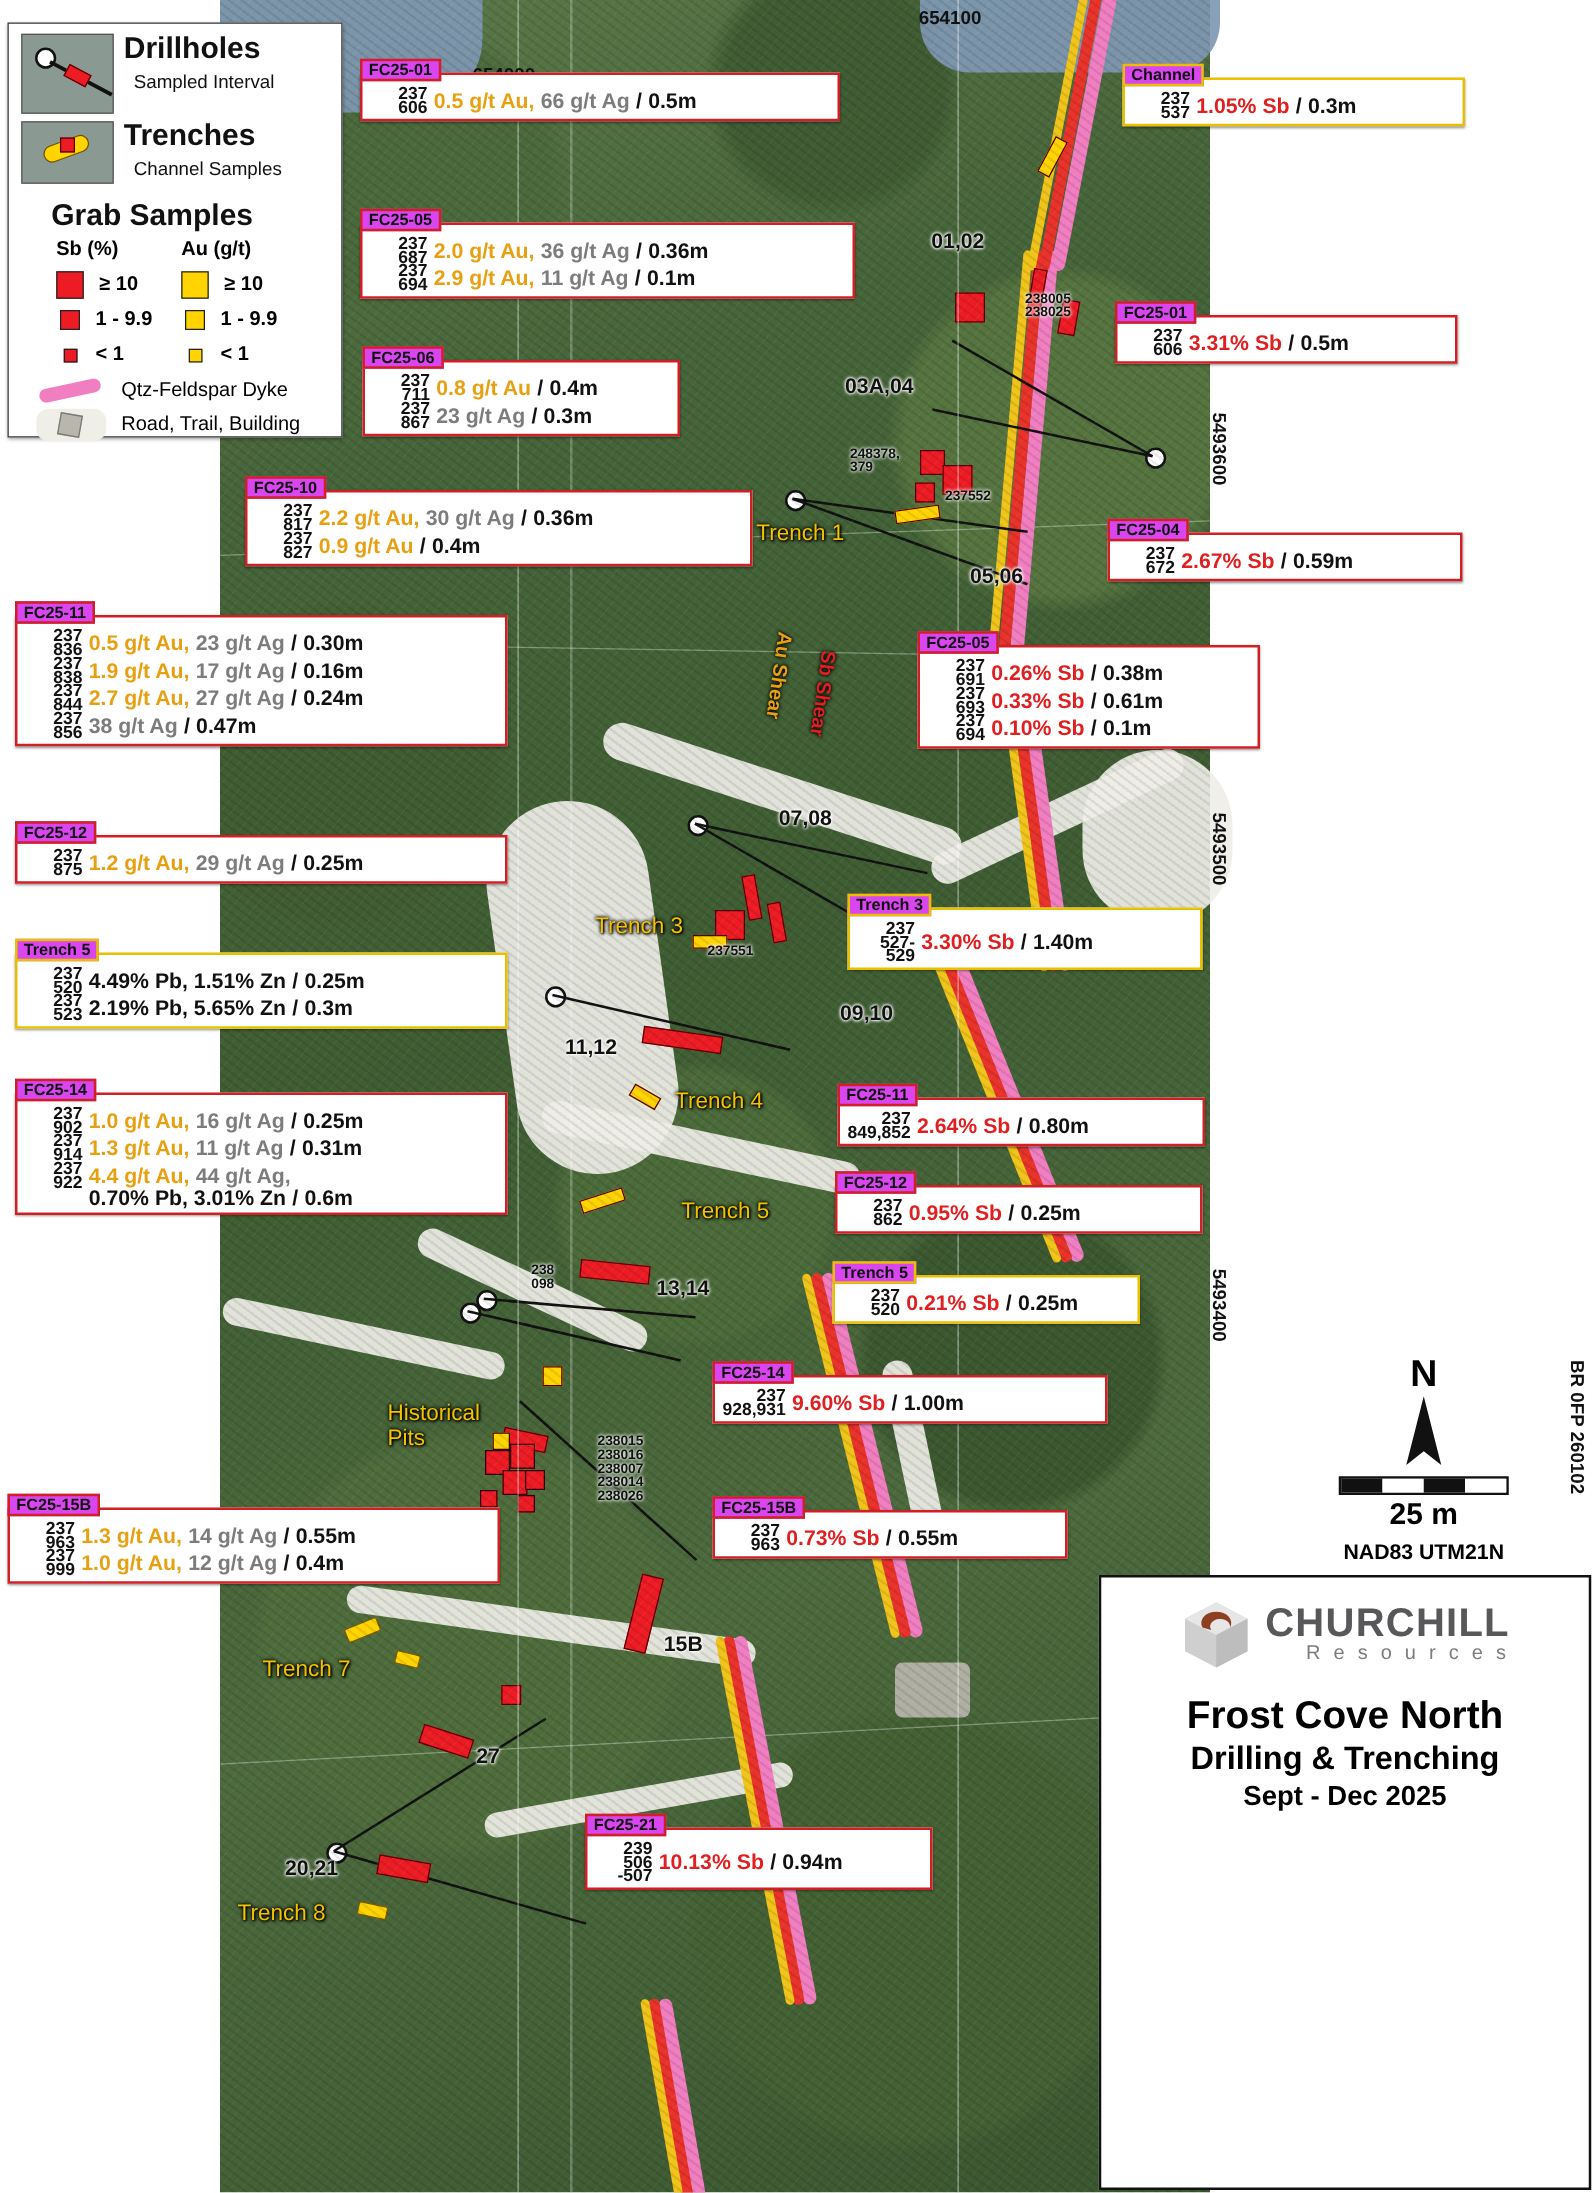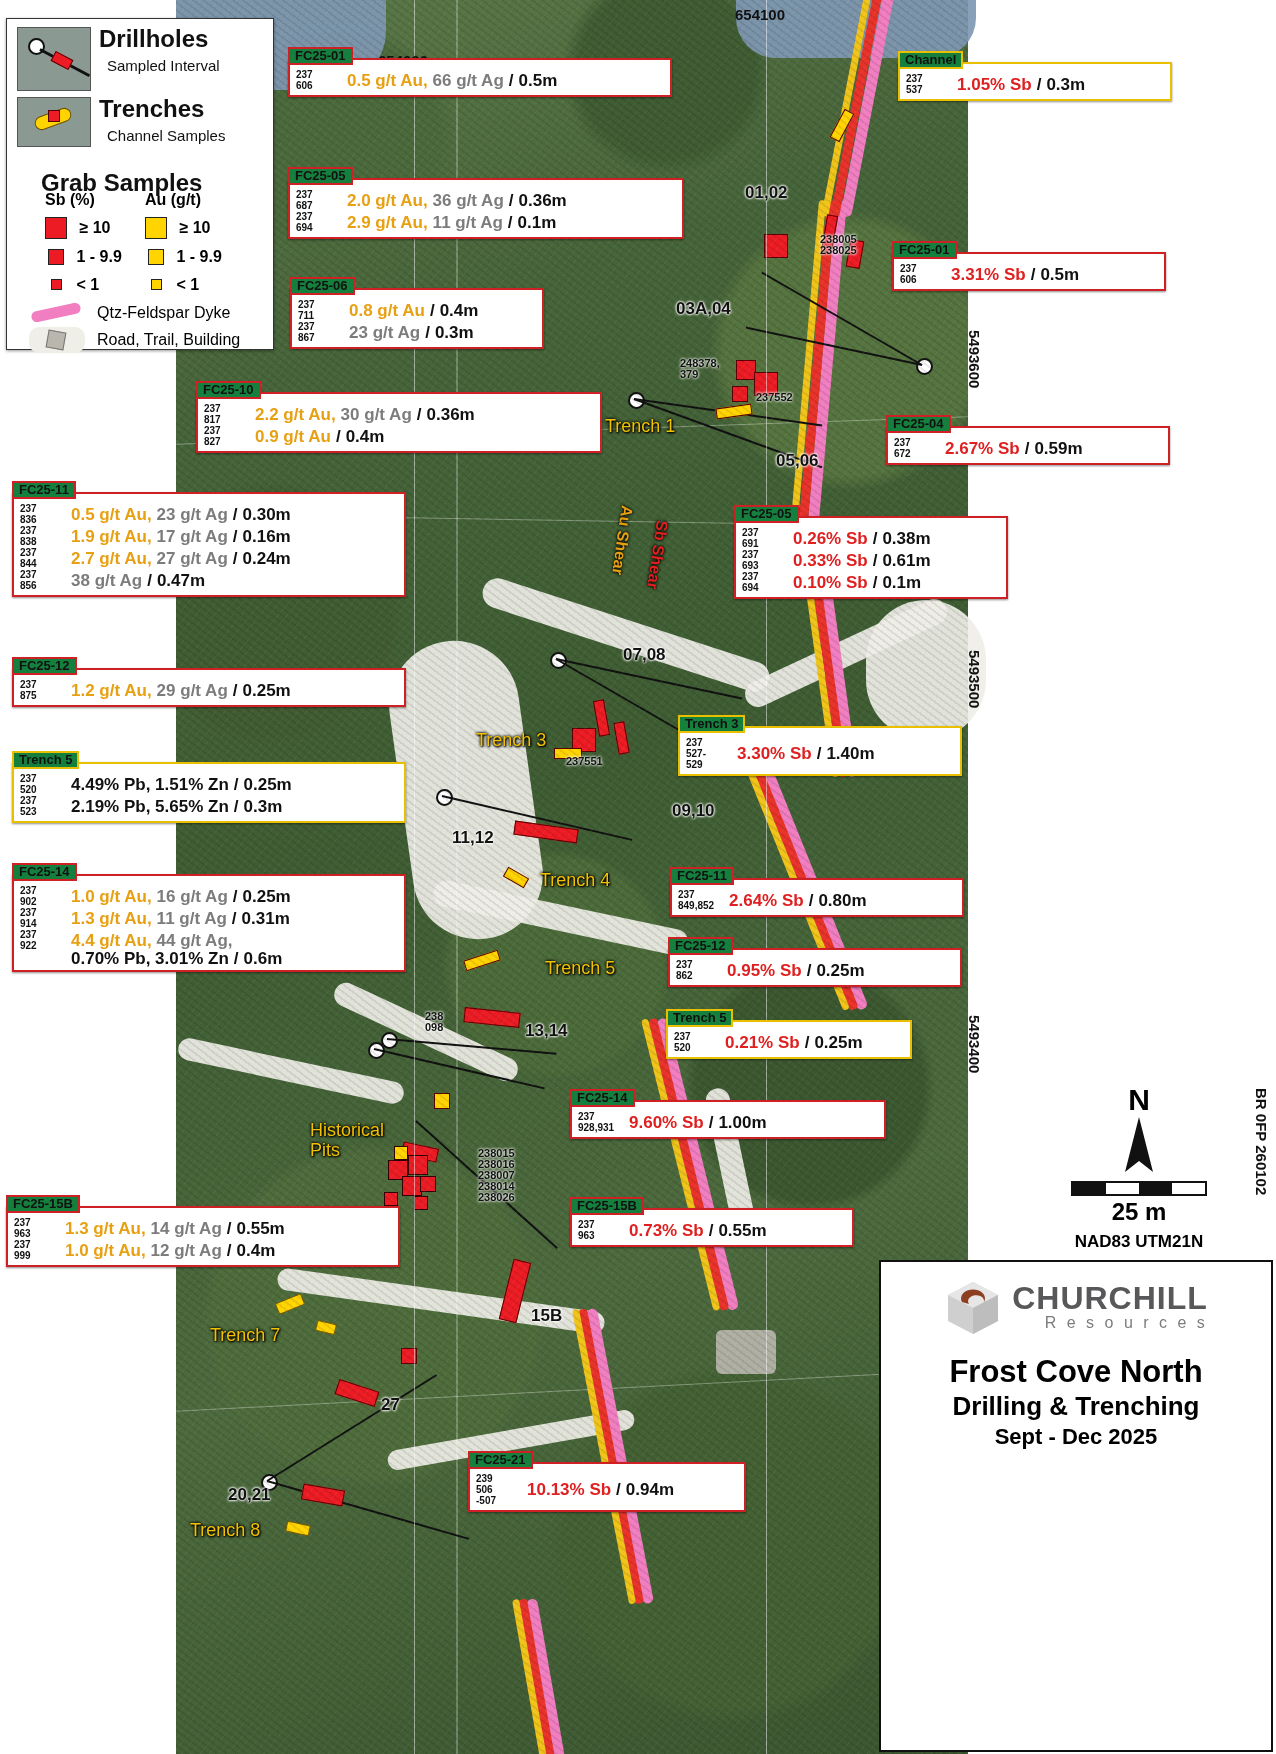"FC25-01" .tag { background: #15803d -> #d946ef }
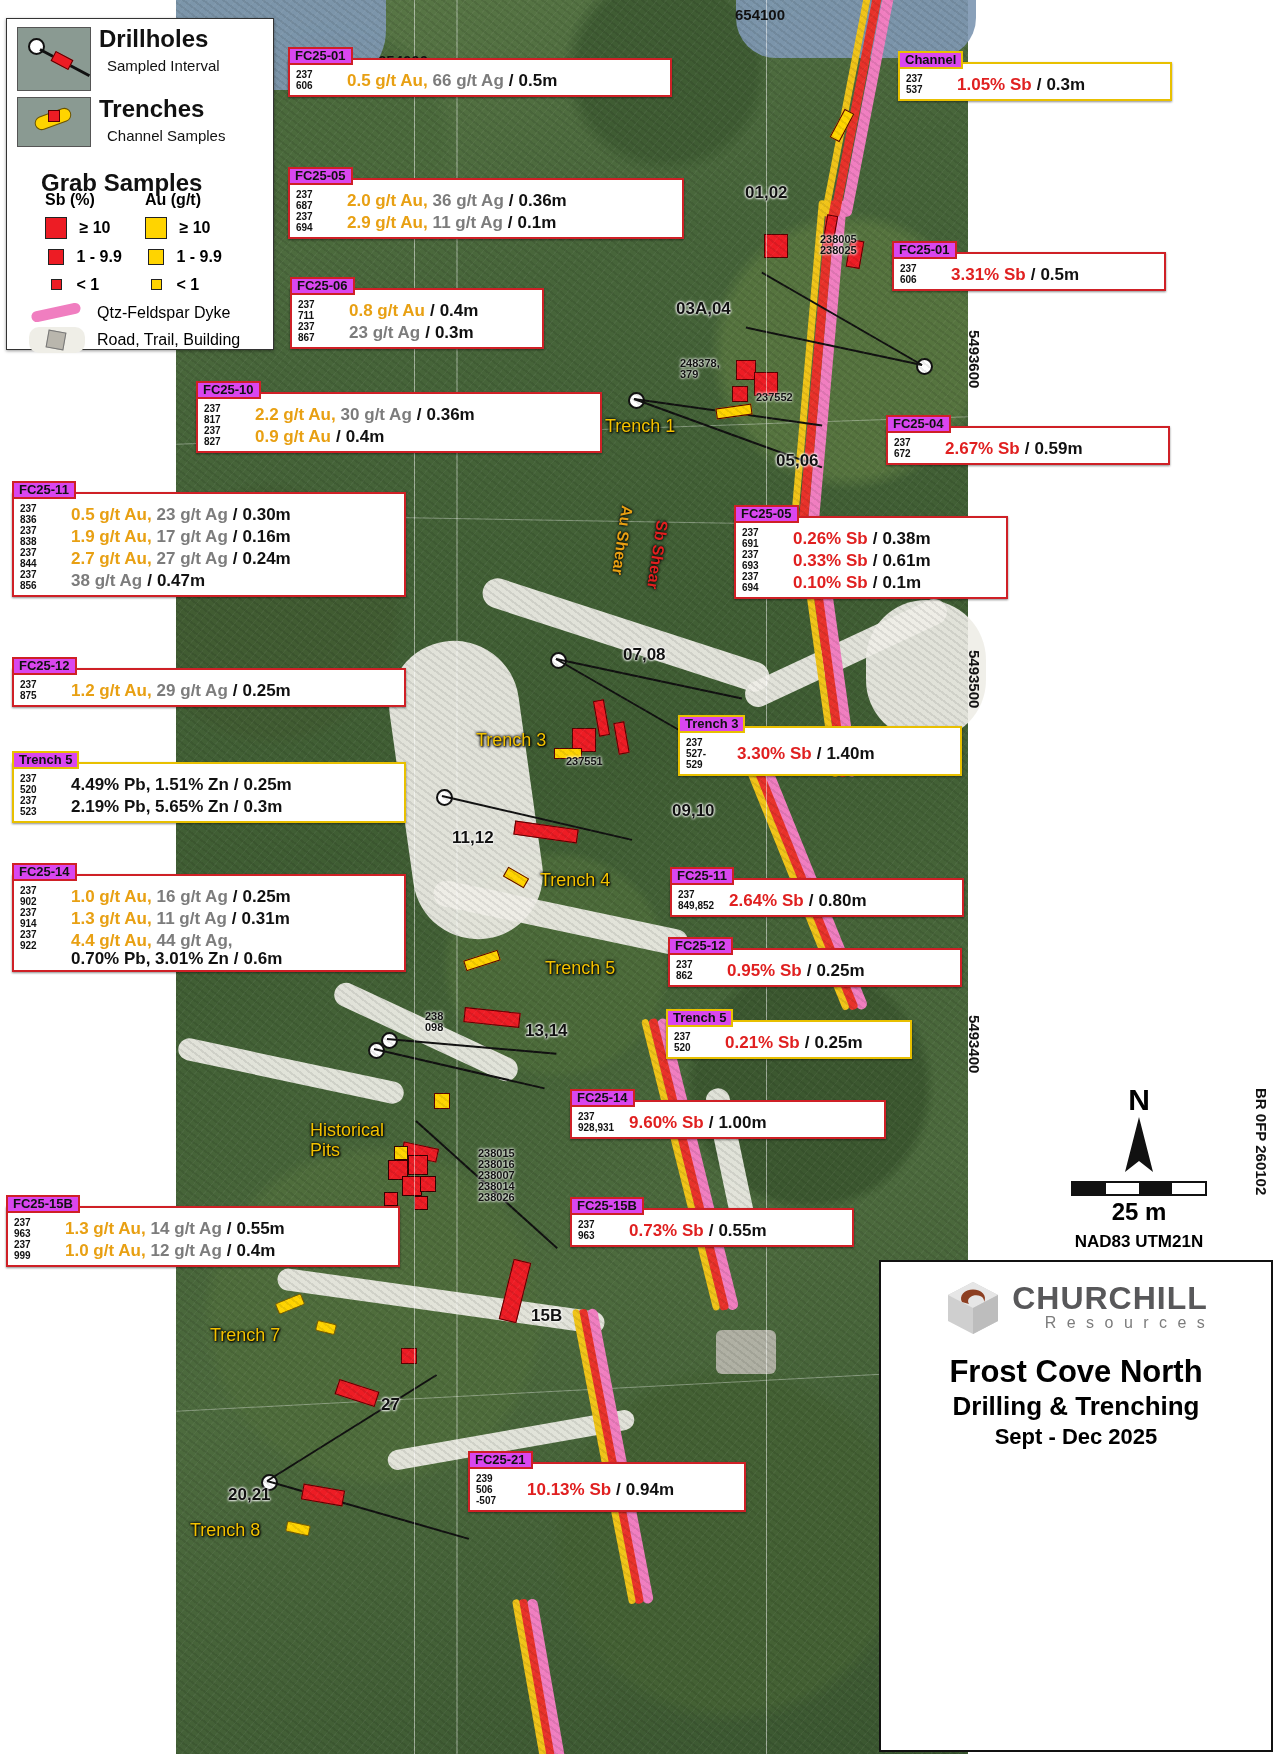"237" .sid { font-size: 10px -> 14px; text-align: left -> right }
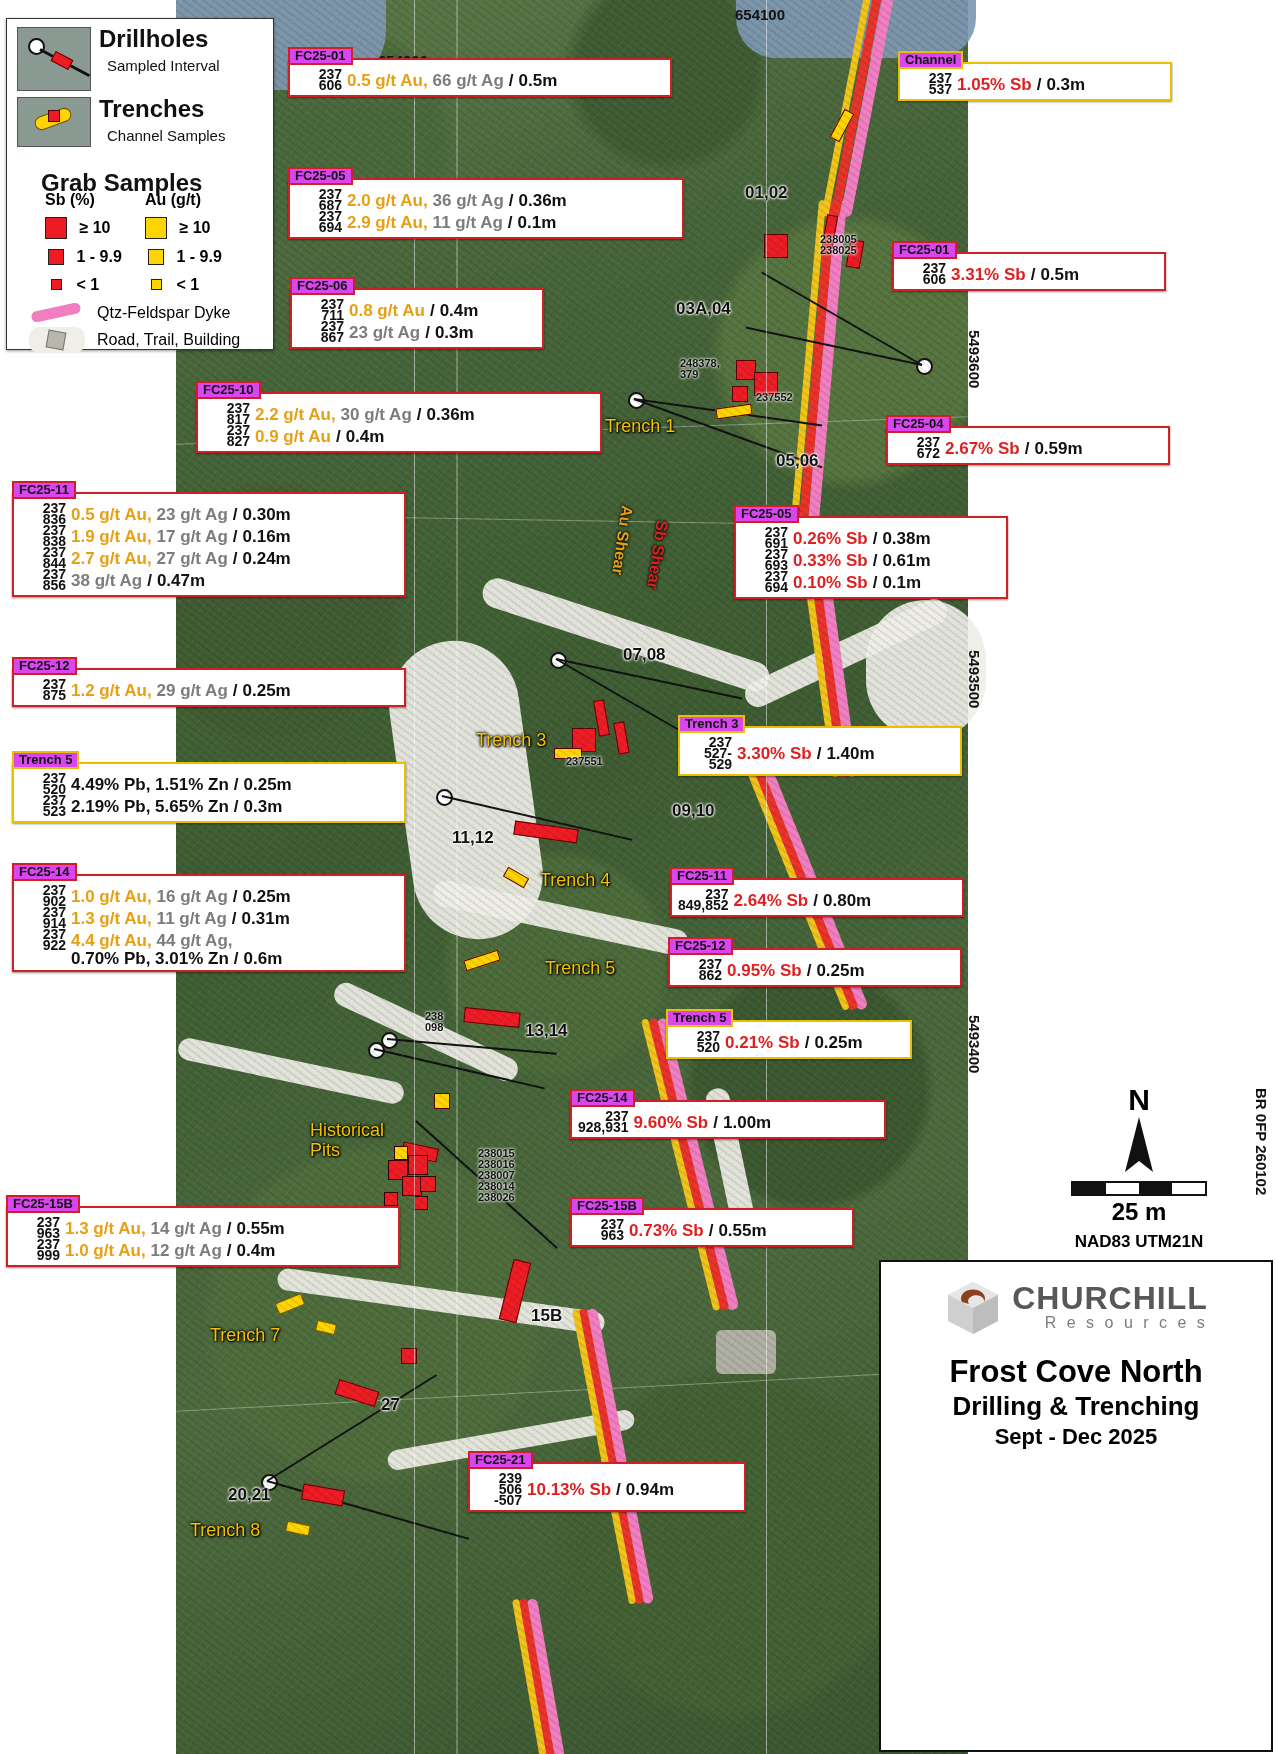"Grab Samples" div.lg-title { top: 150px -> 140px }
